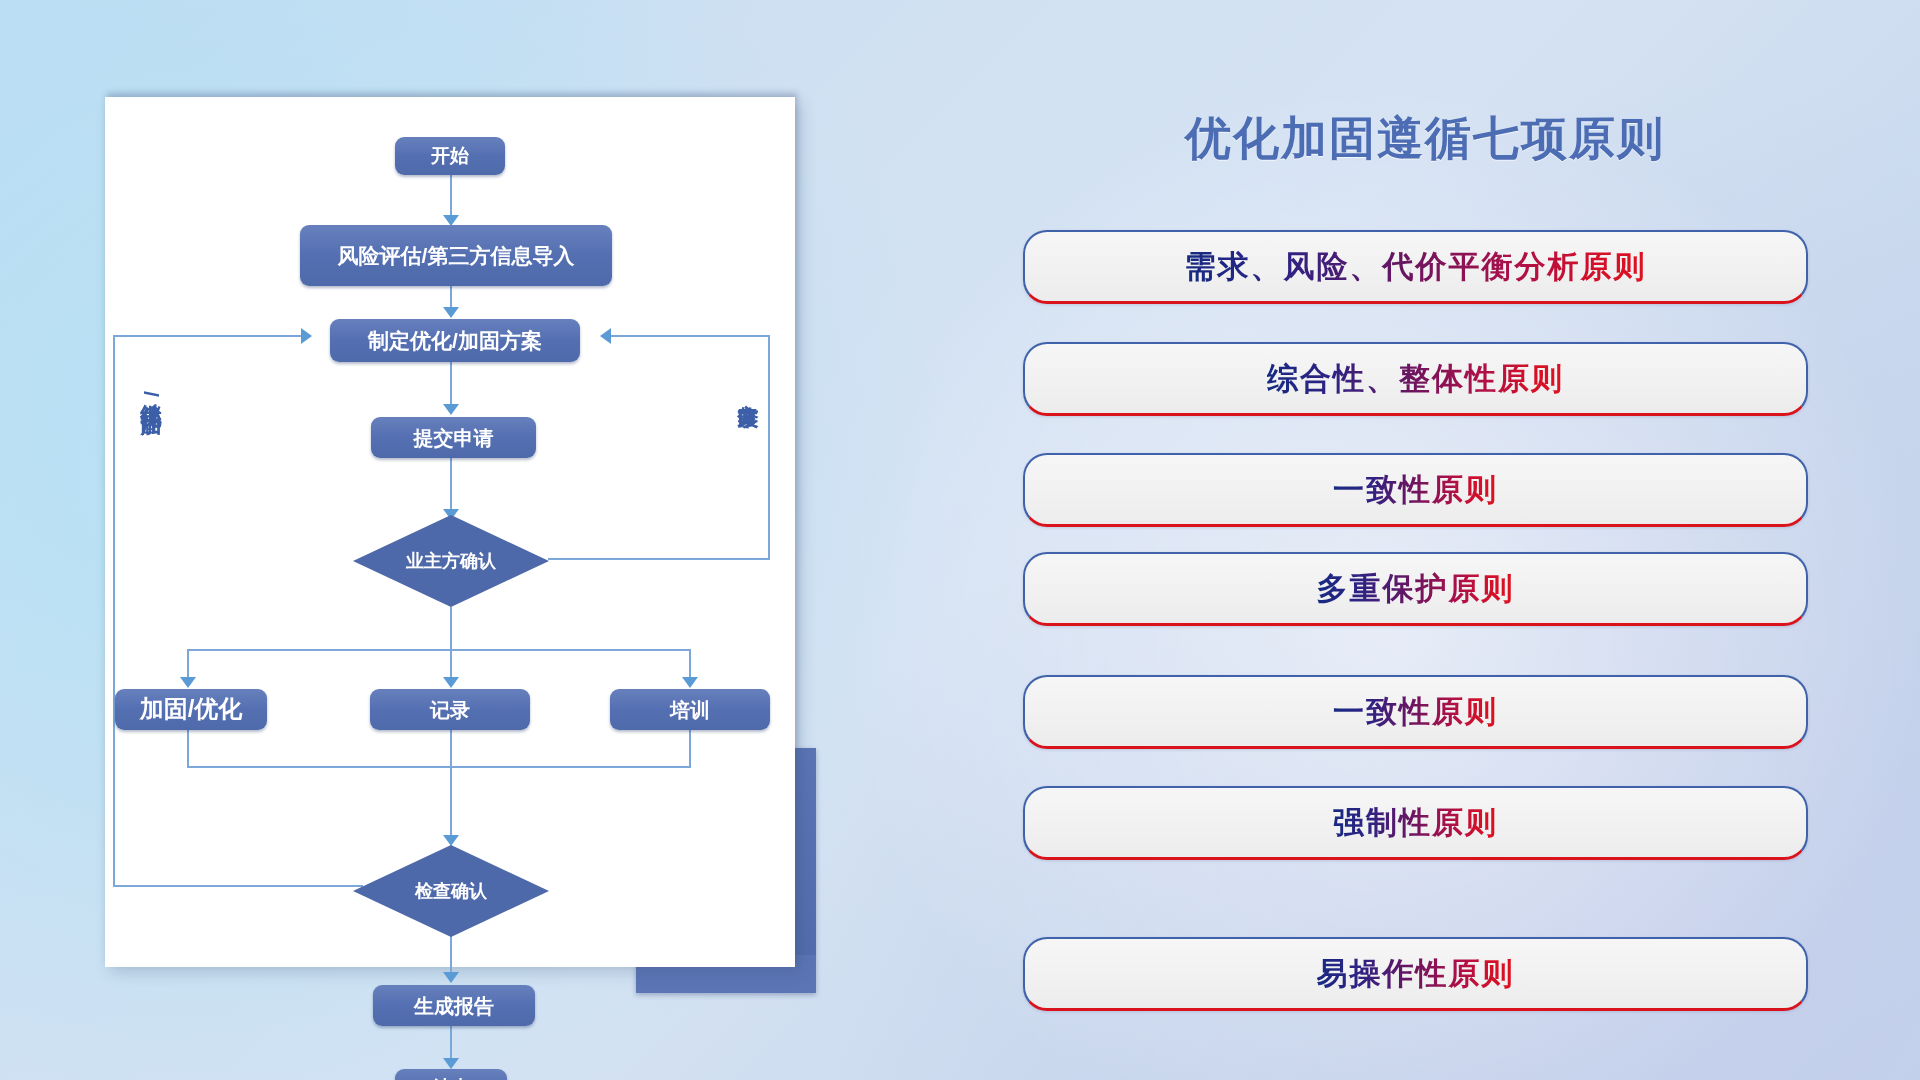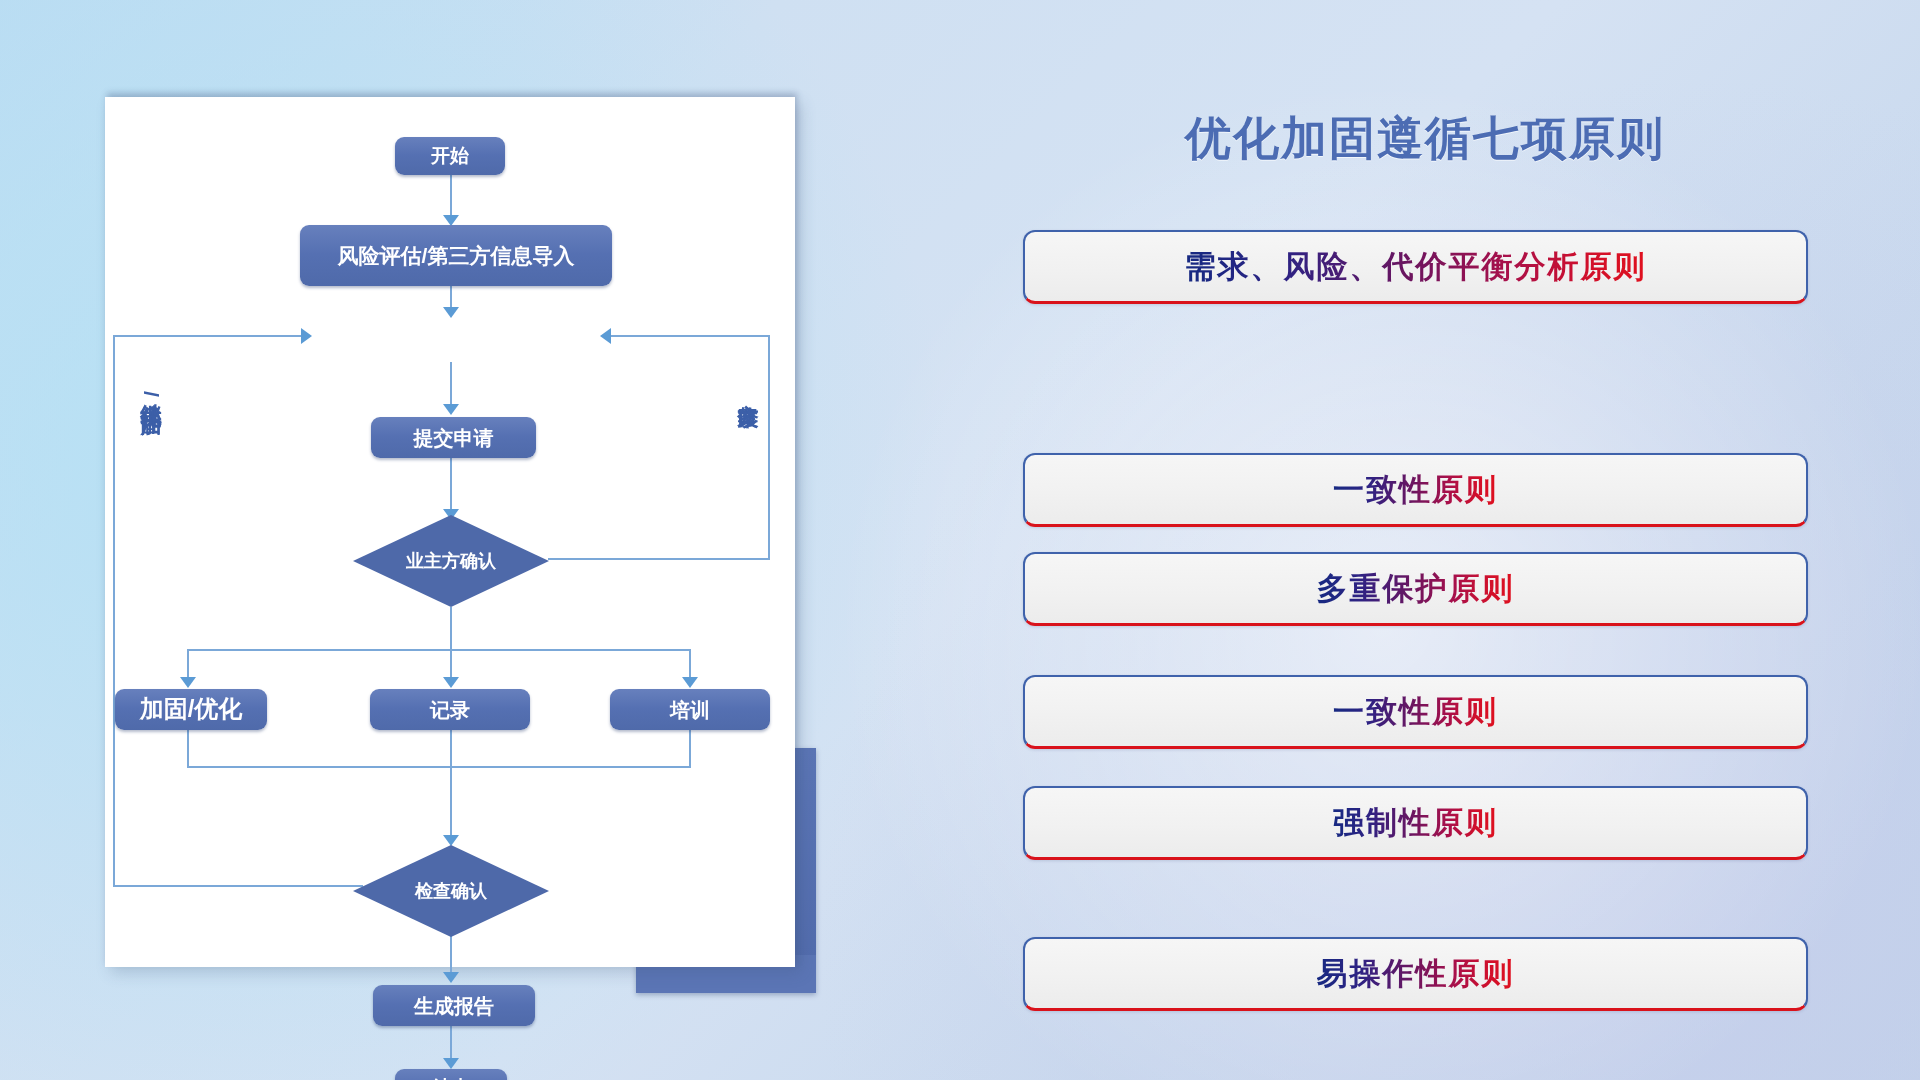"需求、风险、代价平衡分析原则" .principle { border-radius: 12px -> 24px }
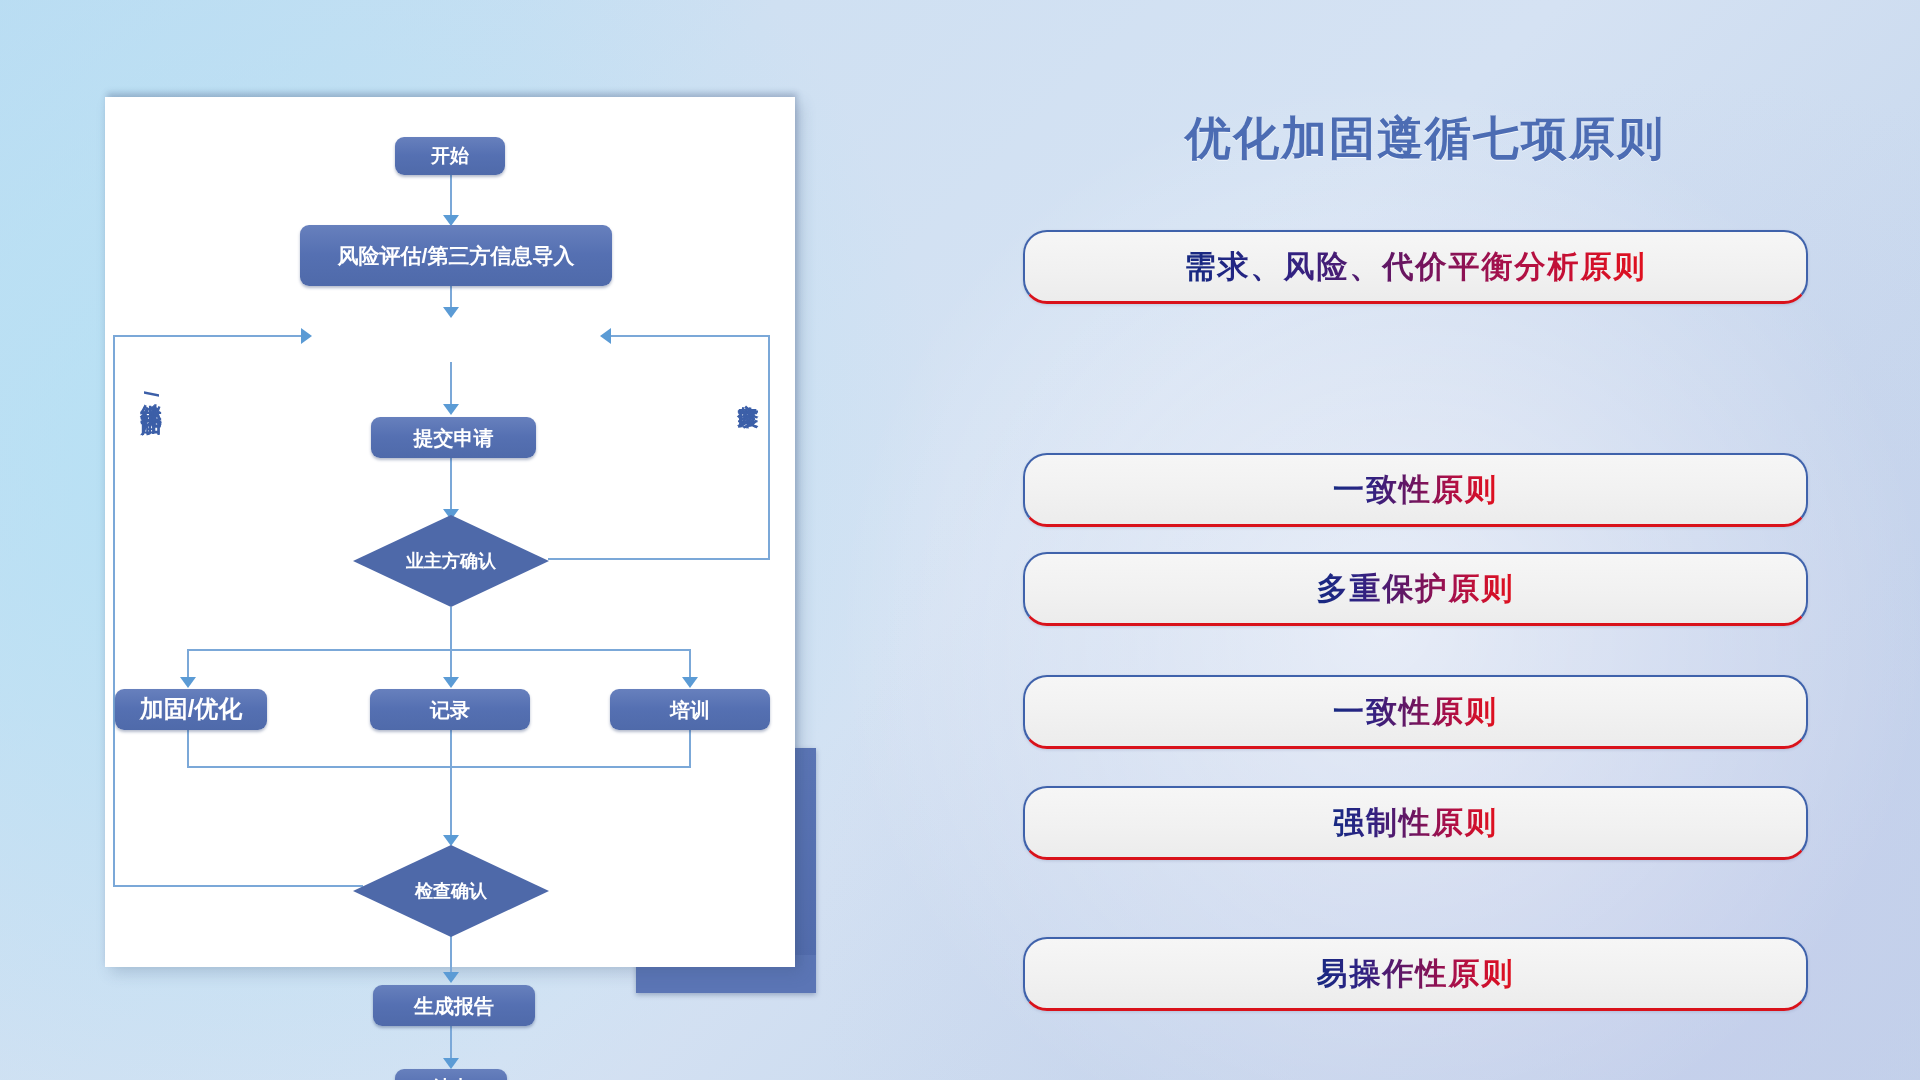"制定优化/加固方案" div.node { html: none -> <div> <span>制定优化/加固方案</span> </div> }
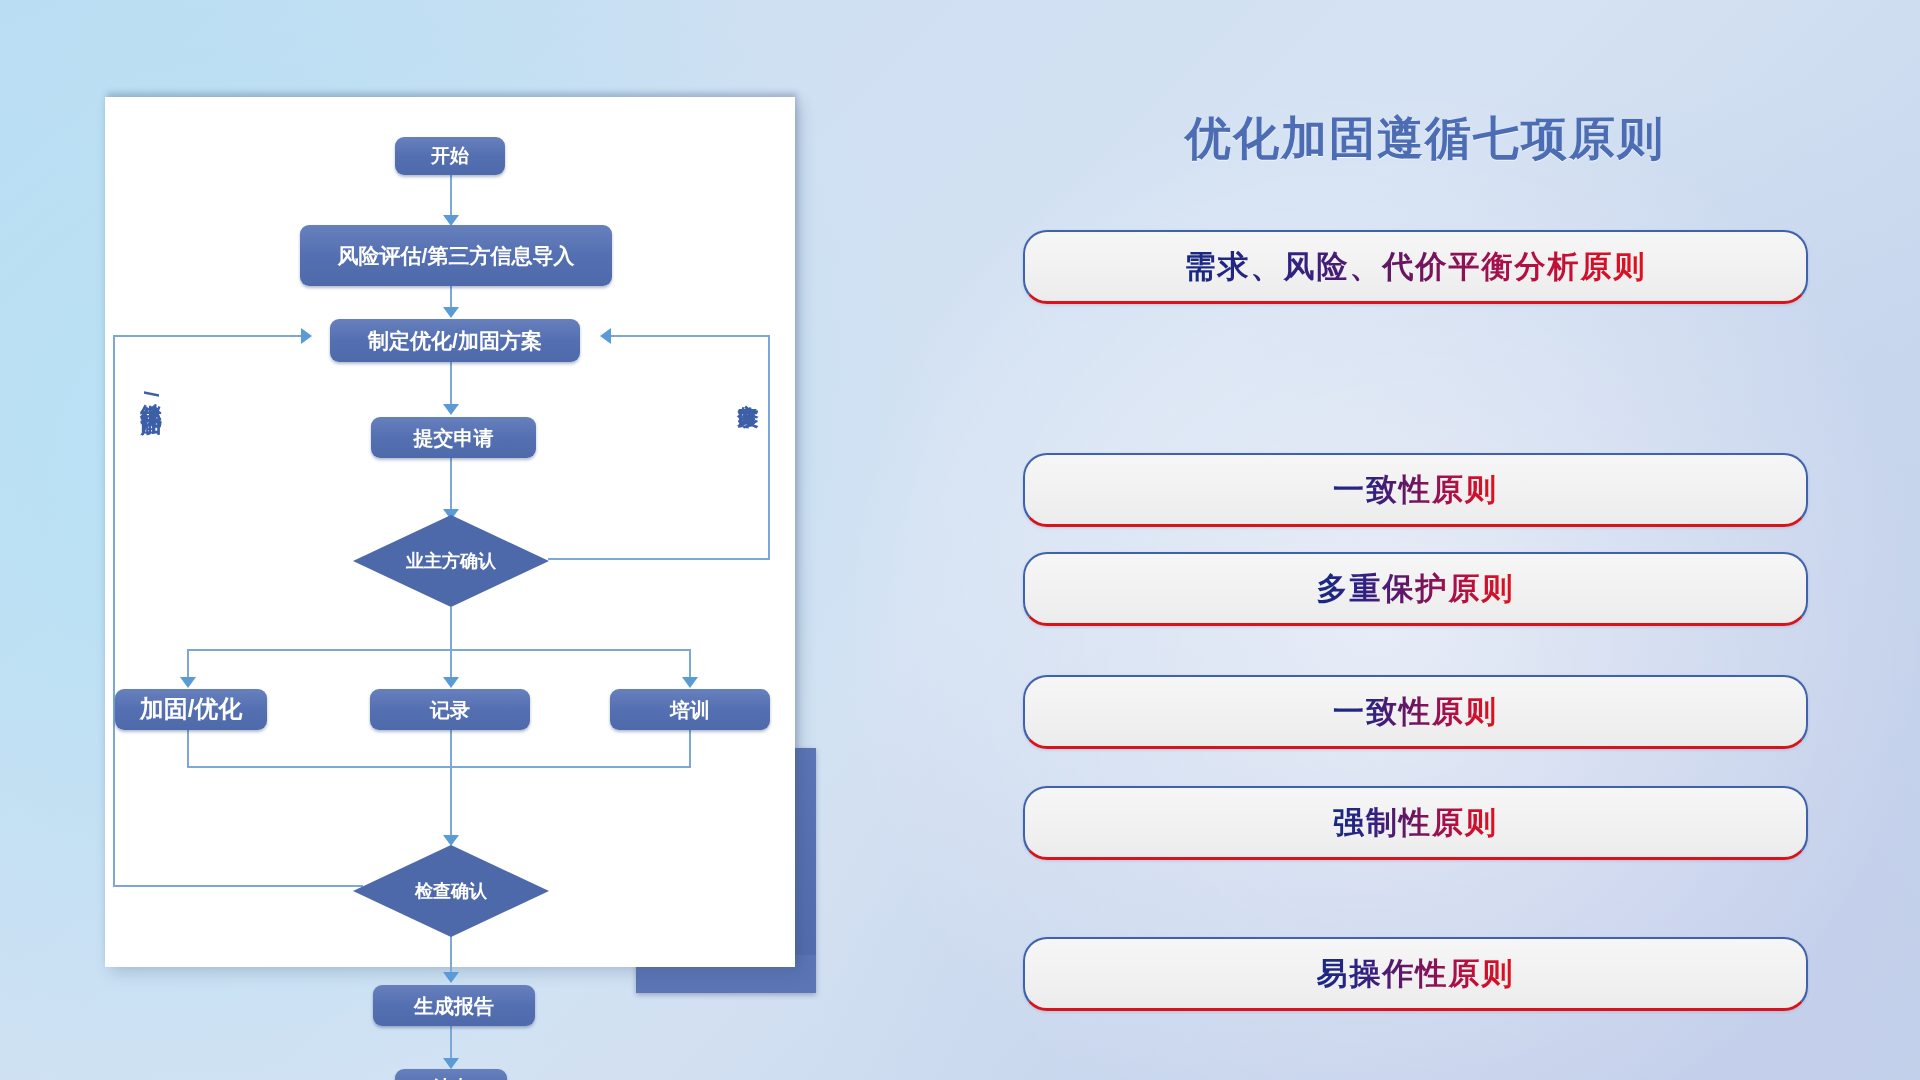"综合性、整体性原则" div.principle { html: none -> <div> <span>综合性、整体性原则</span> </div> }
